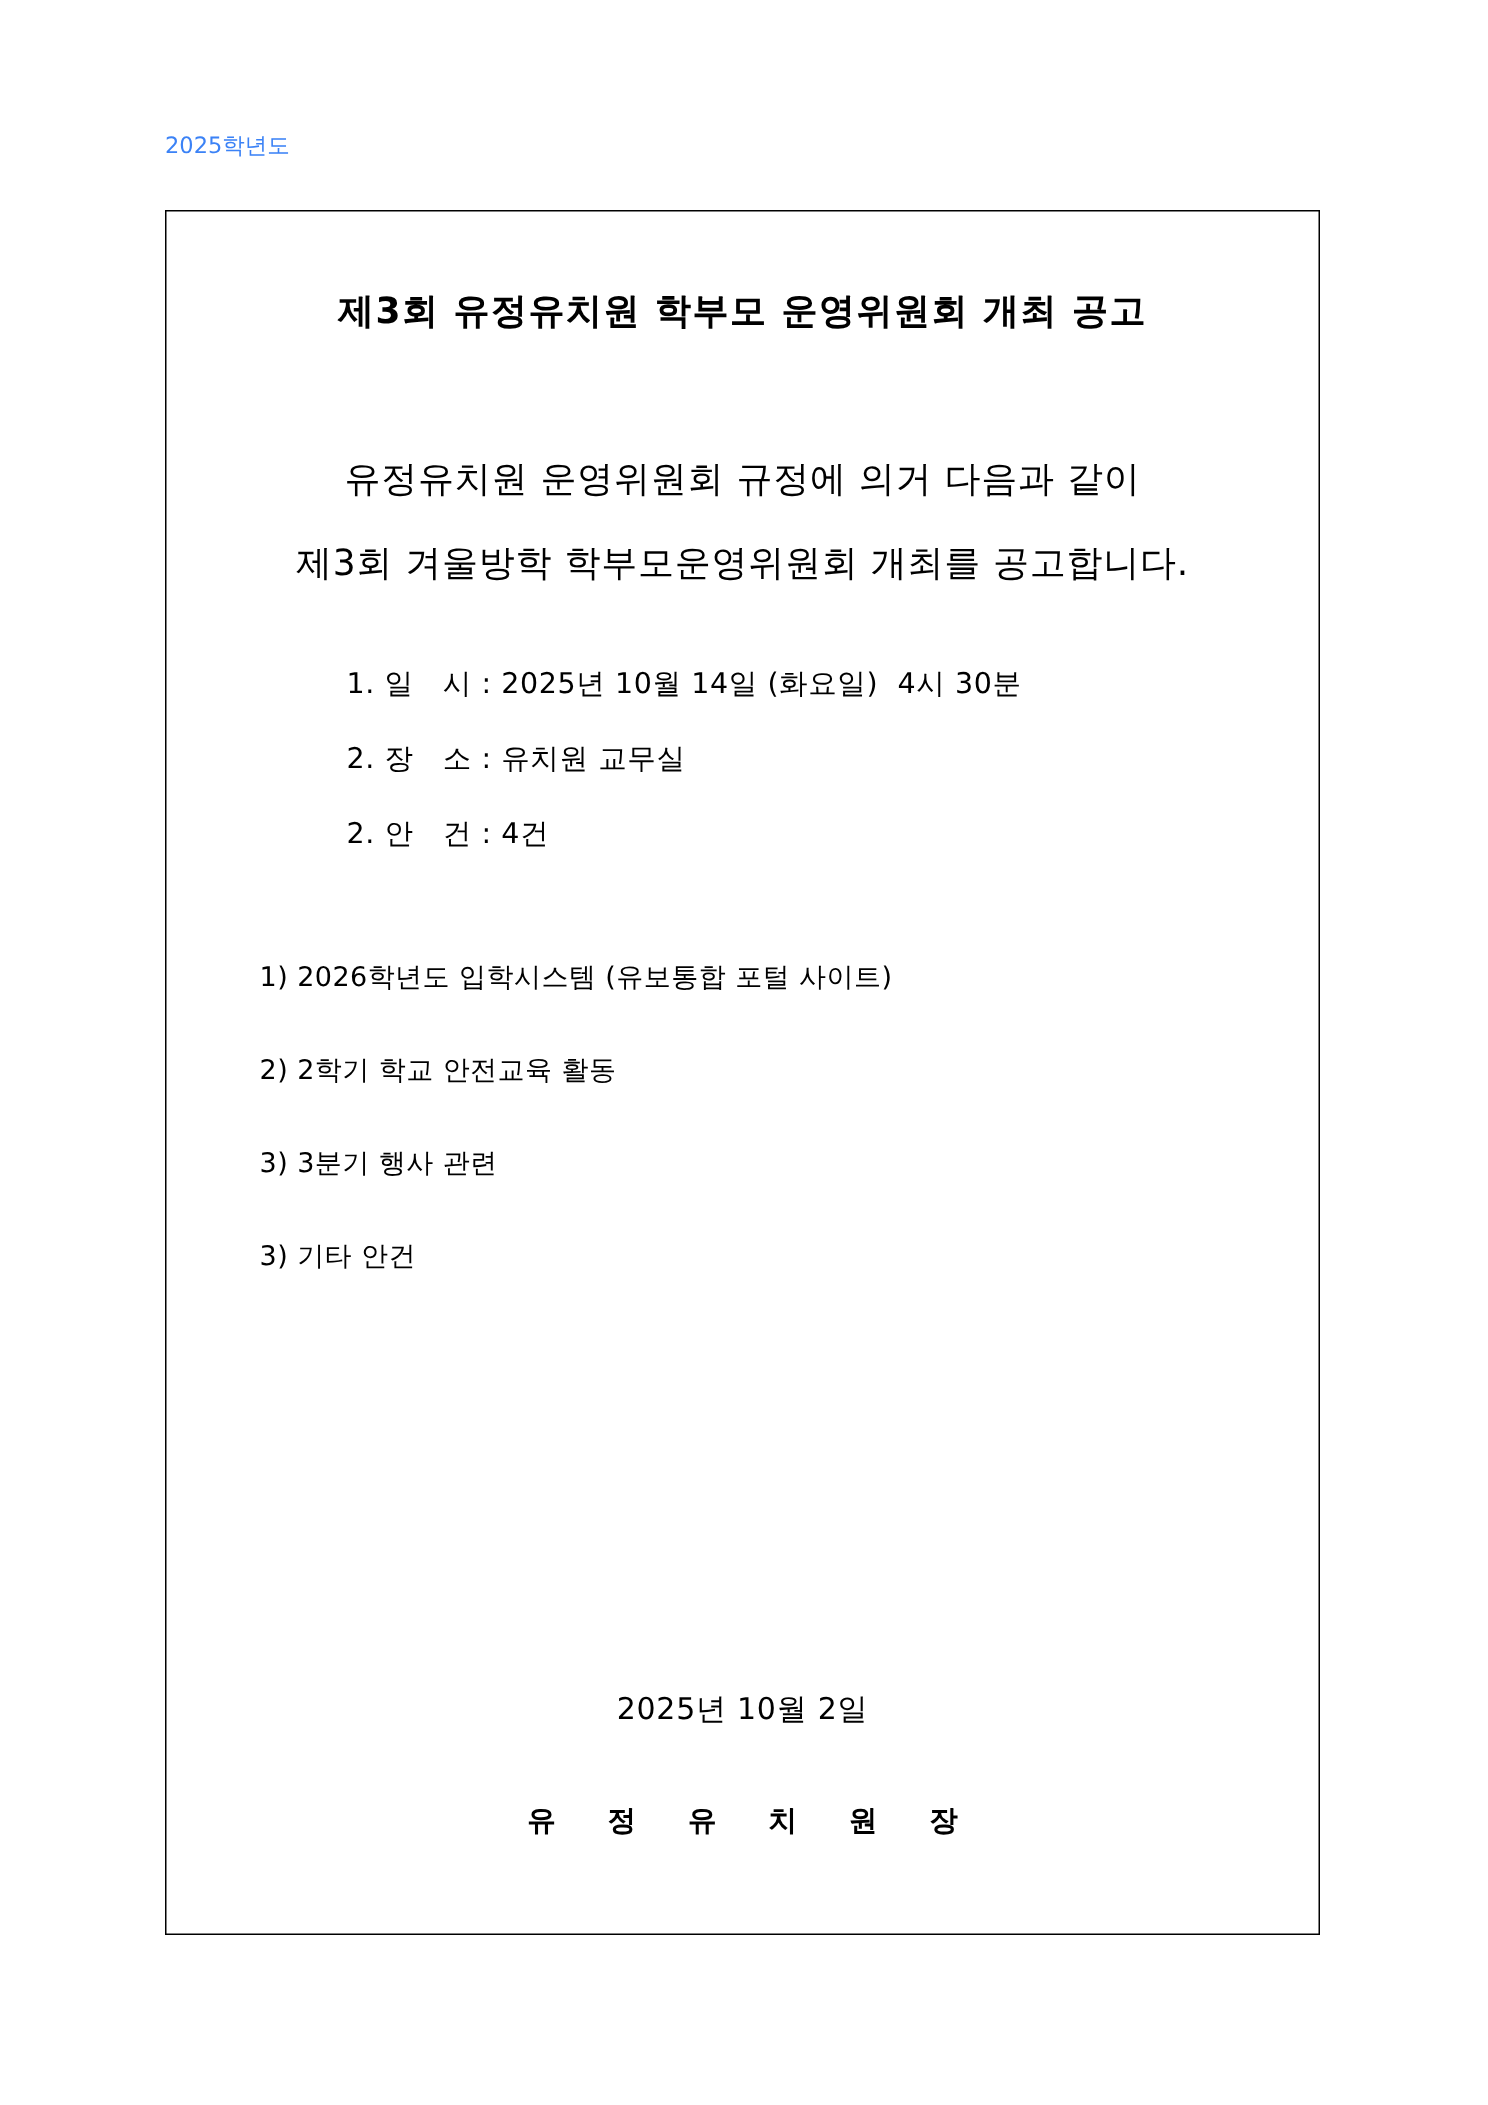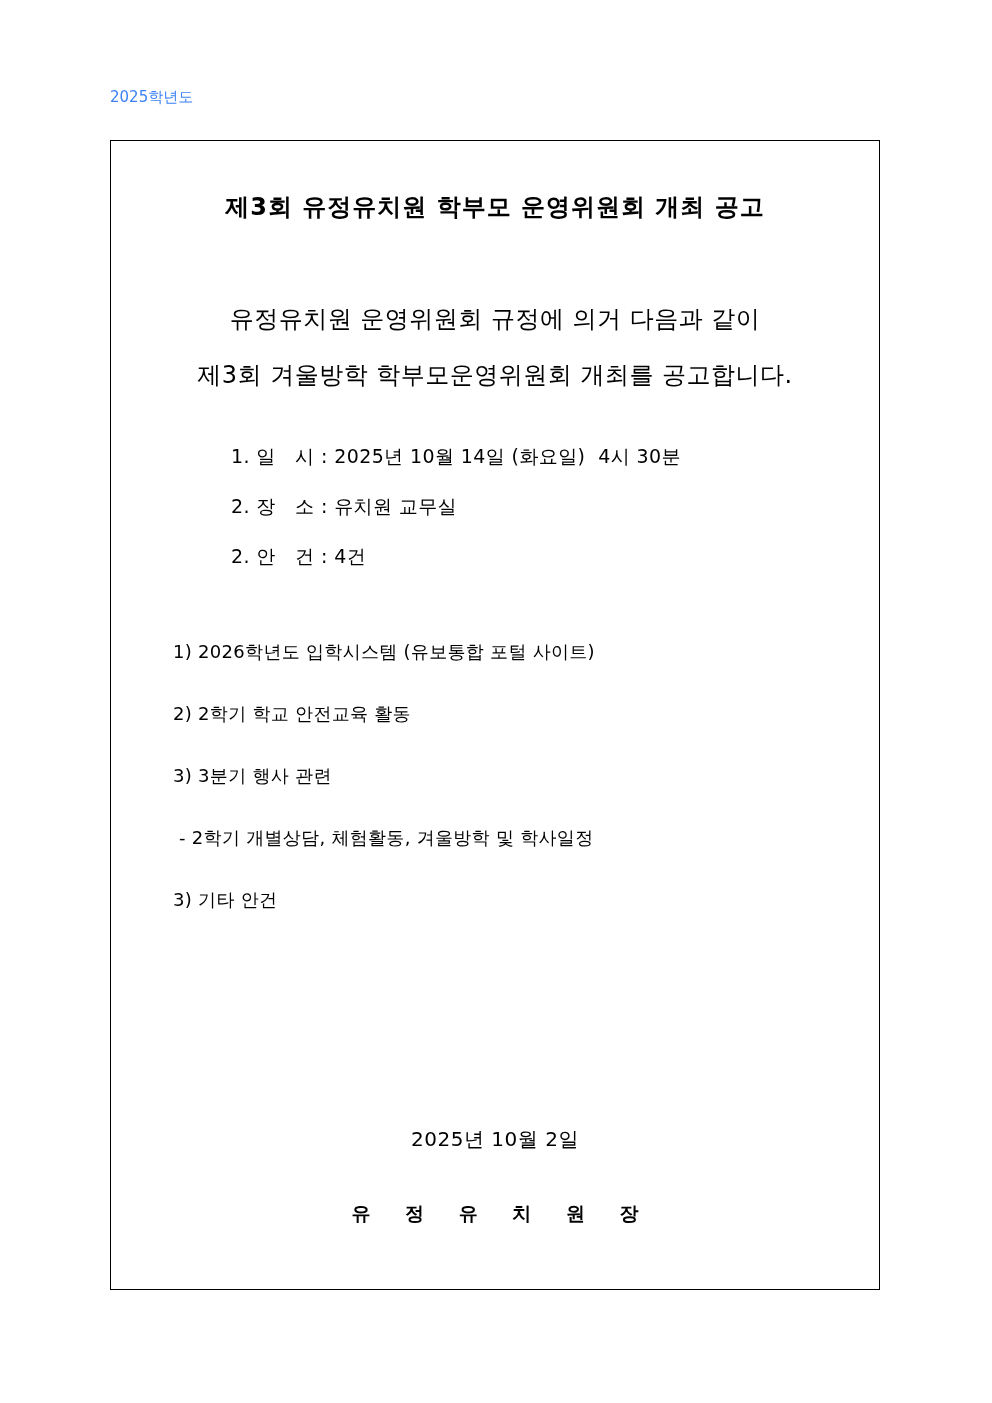"- 2학기 개별상담, 체험활동, 겨울방학" div { html: <div> - 2학기 개별상담, 체험활동, 겨울방학 및 학사일정</div> -> none }
